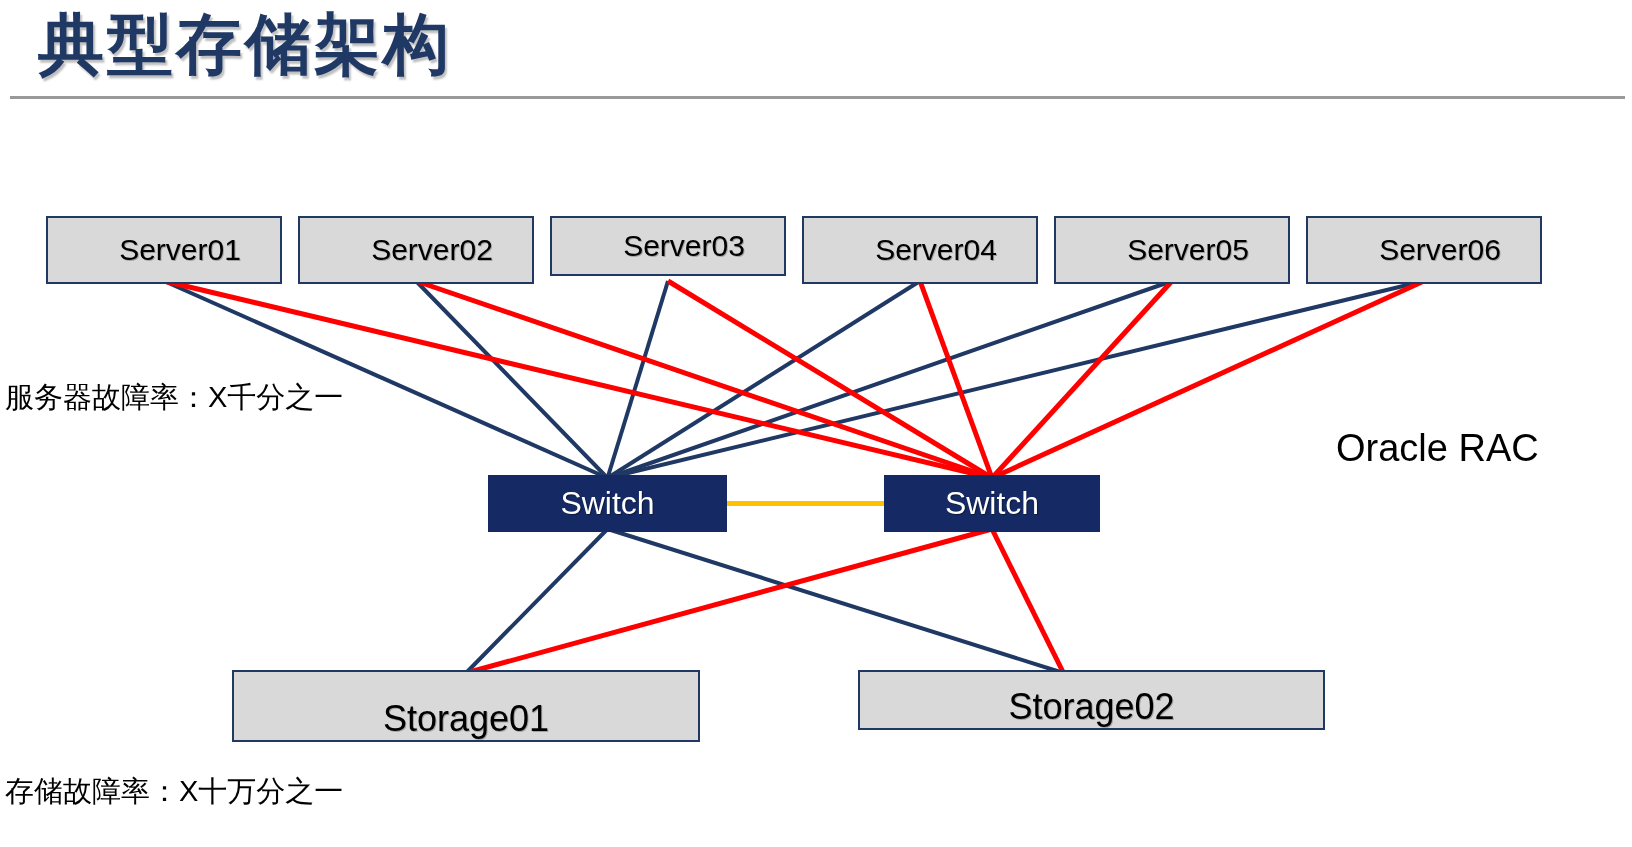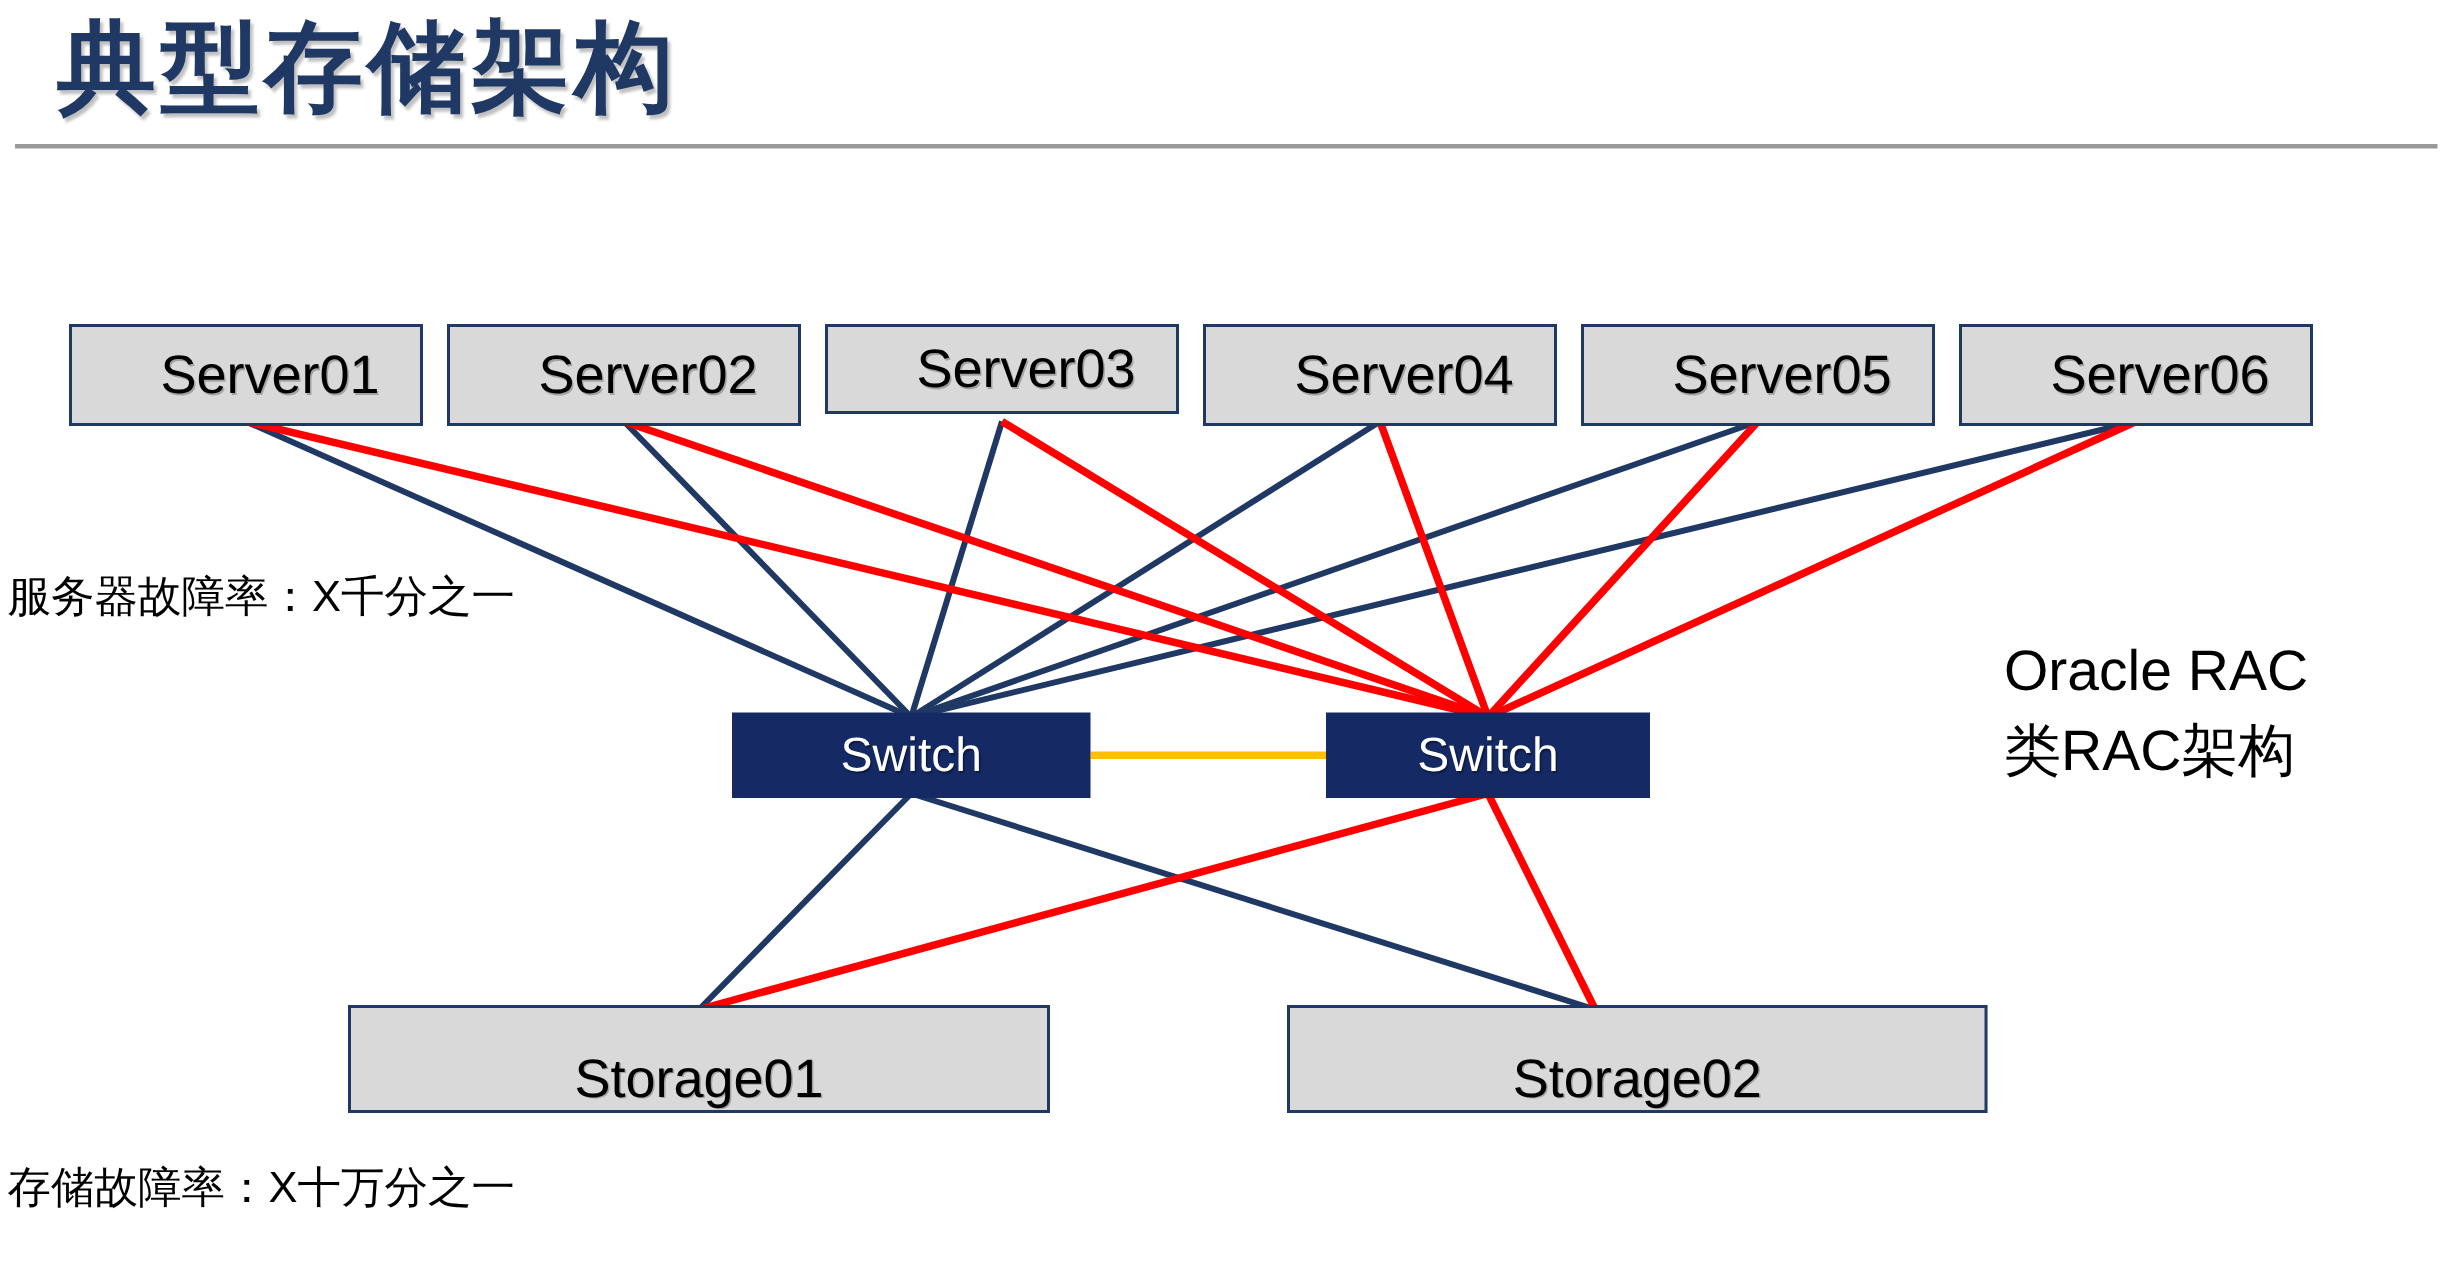"Server01" #nodes .server { font-size: 36px -> 30px }
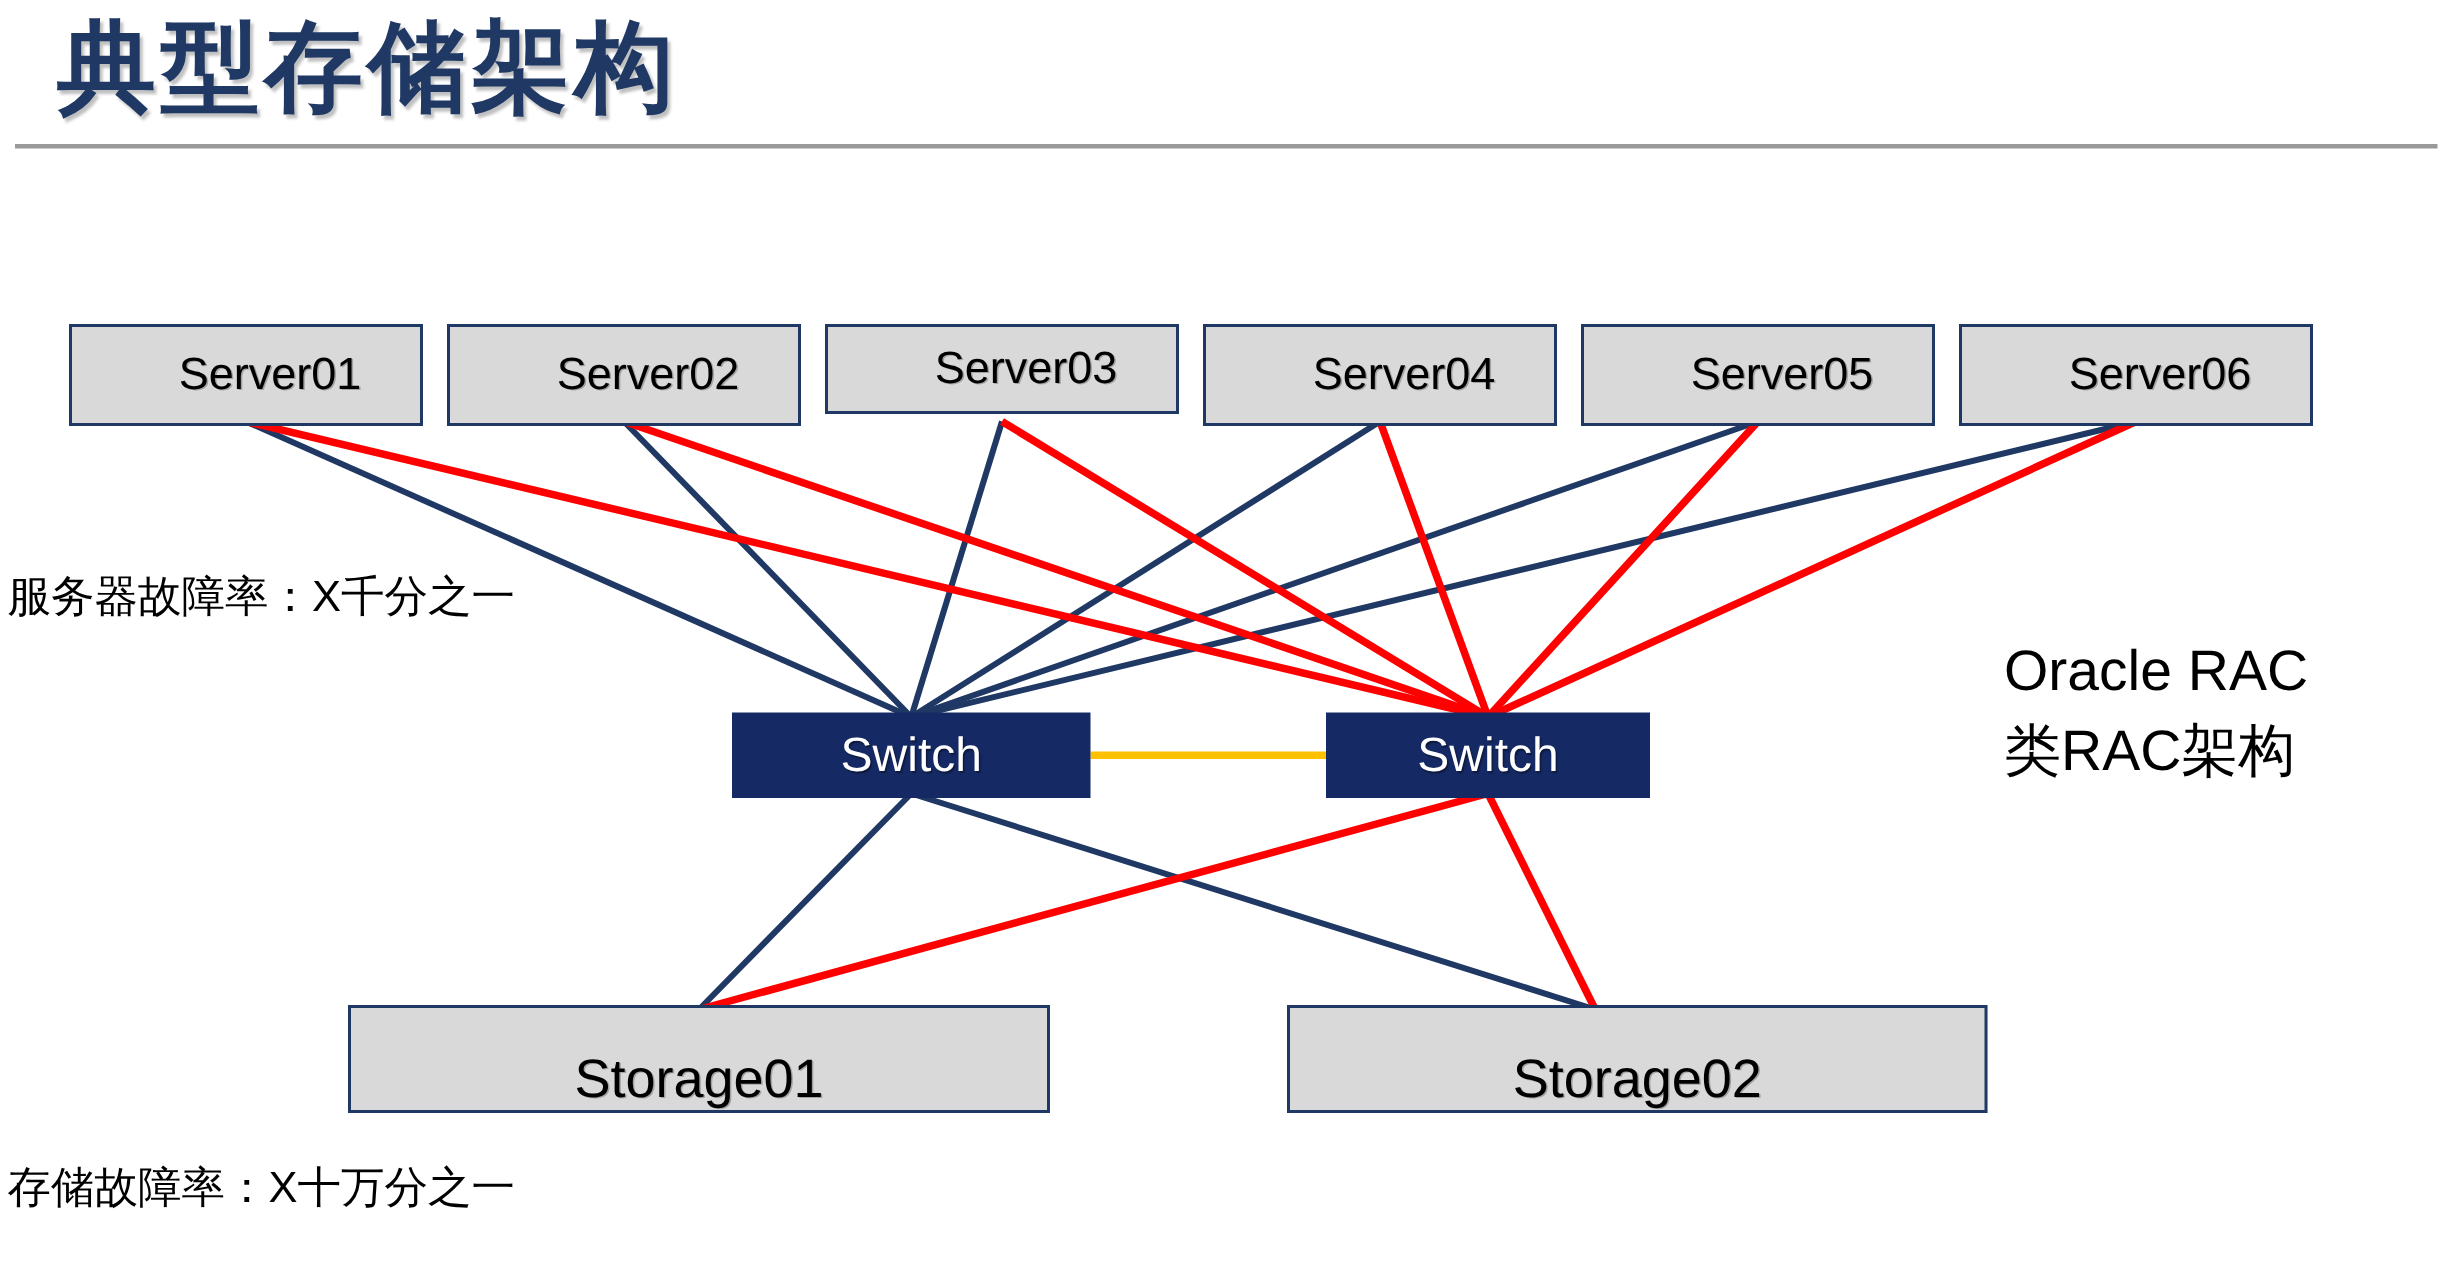"类RAC架构" div { html: <div>类RAC架构</div> -> none }
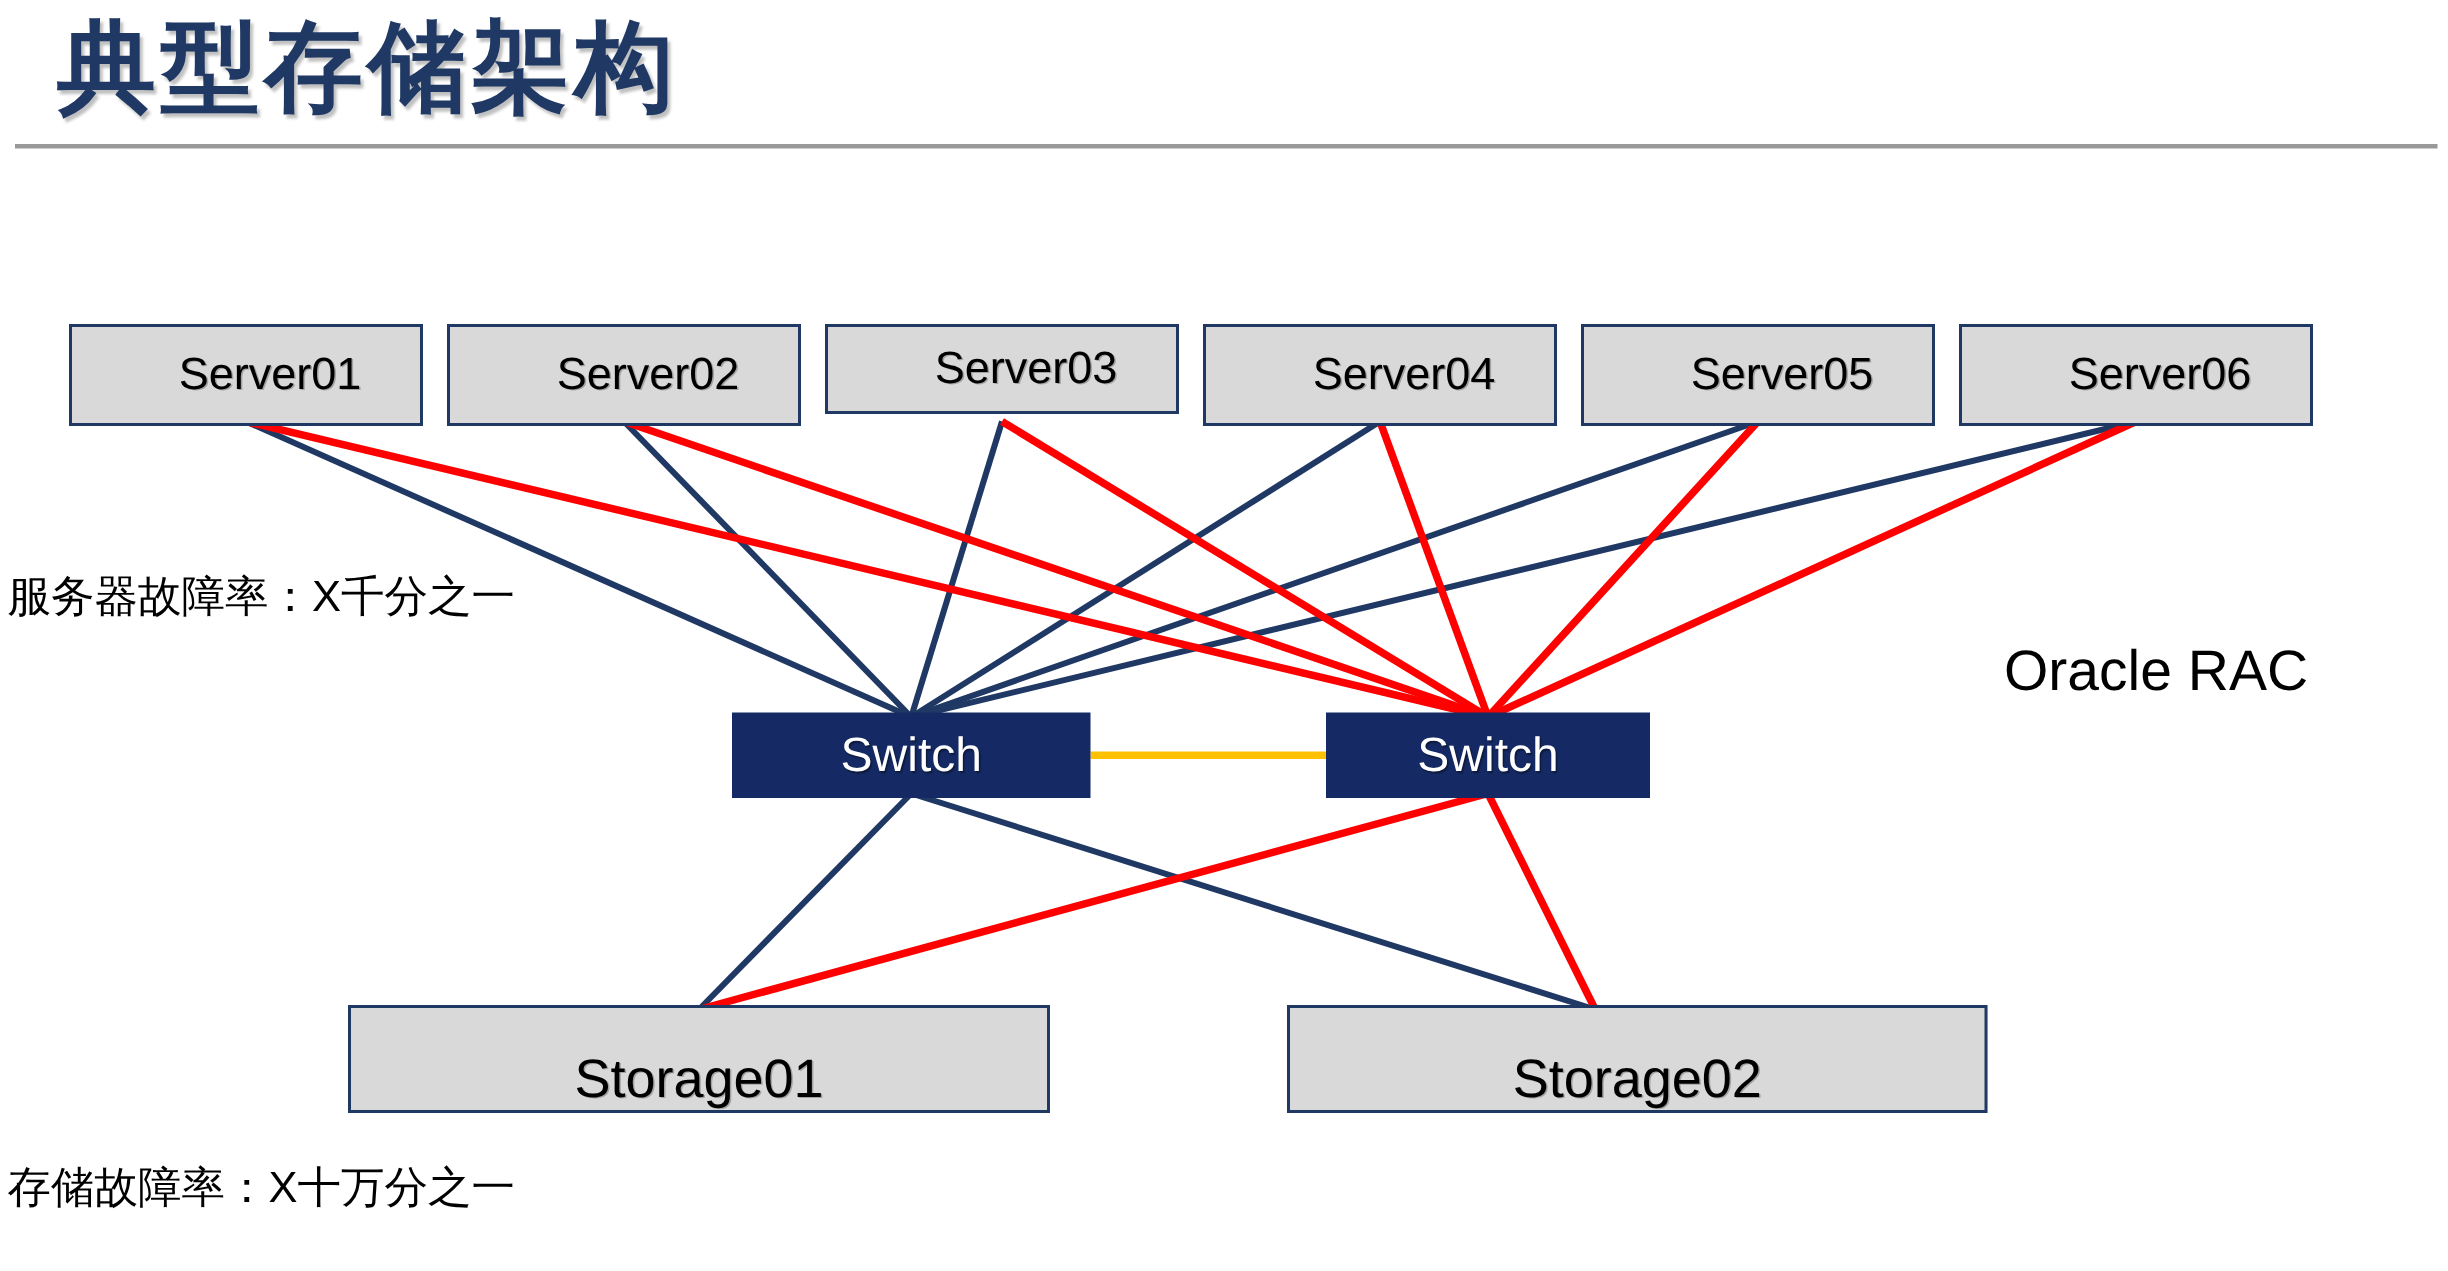"Storage02" div.node { height: 72px -> 60px }
